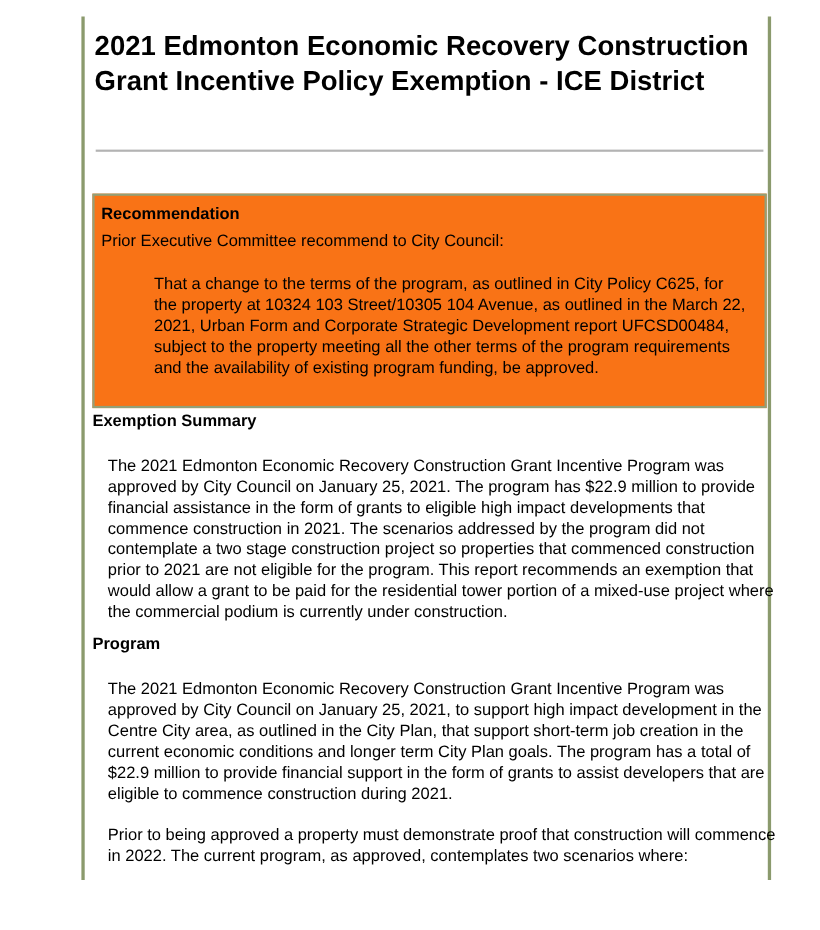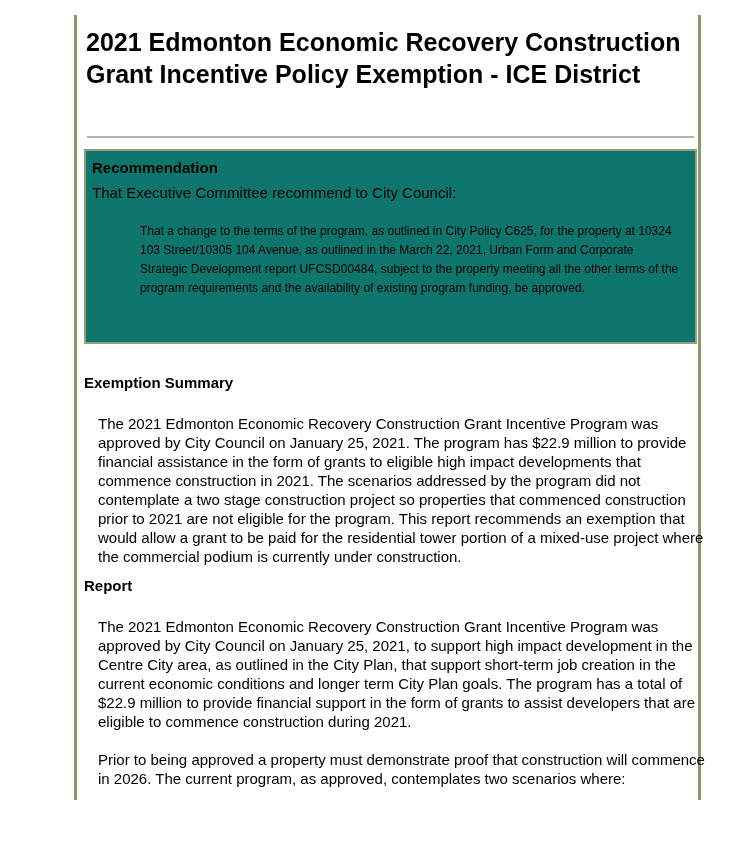"Recommendation" .rec-box { background: #0f766e -> #f97316; top: 134px -> 161px }
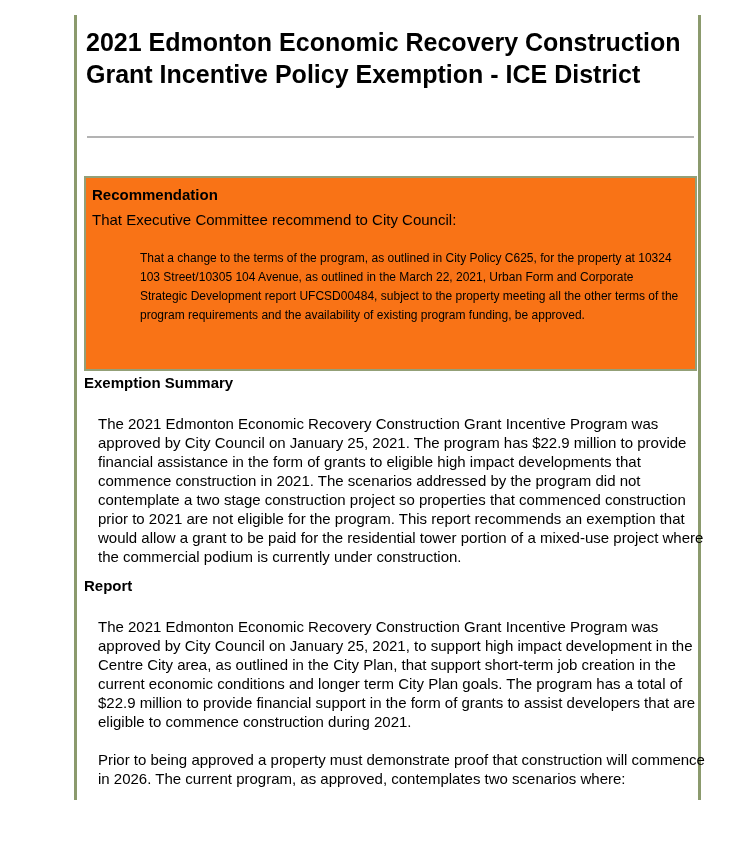"That Executive Committee recommend to" div.rec-intro { text: That -> Prior }
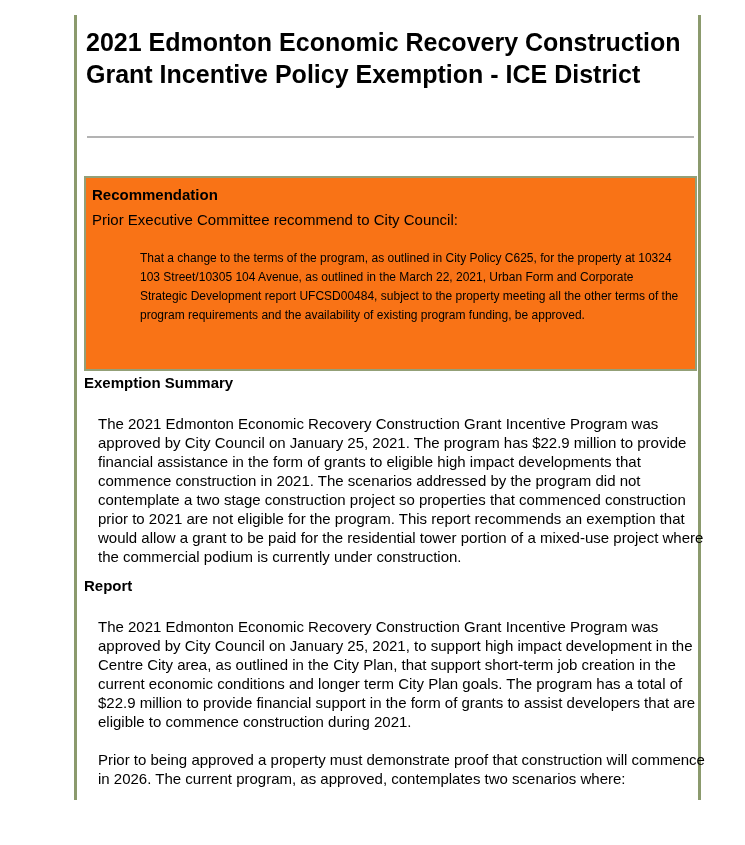"That a change to the" .rec-text { font-size: 12px -> 15px }
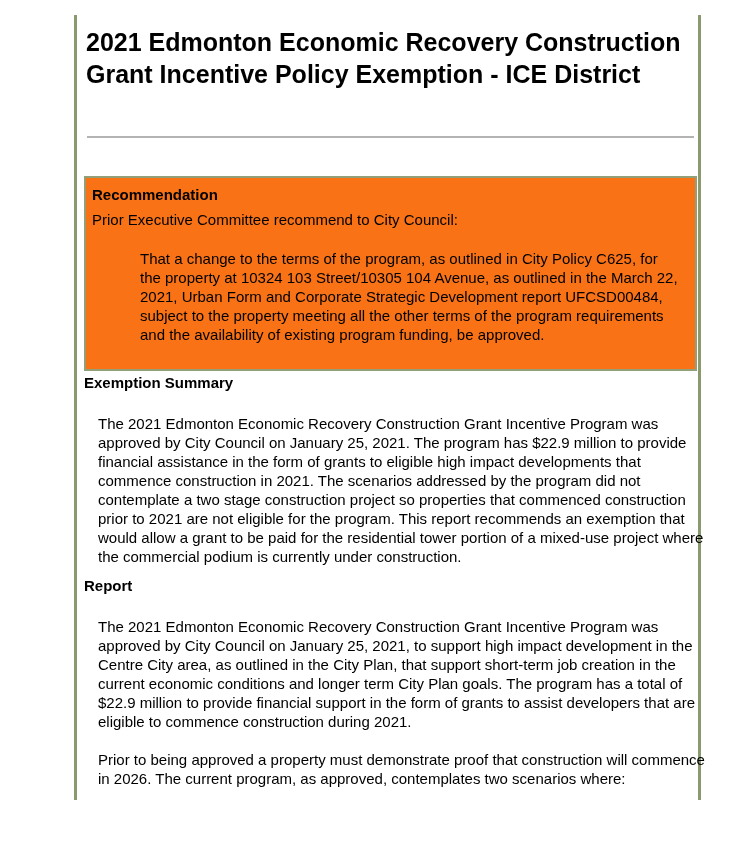"Report" div.sec-head { text: Report -> Program }
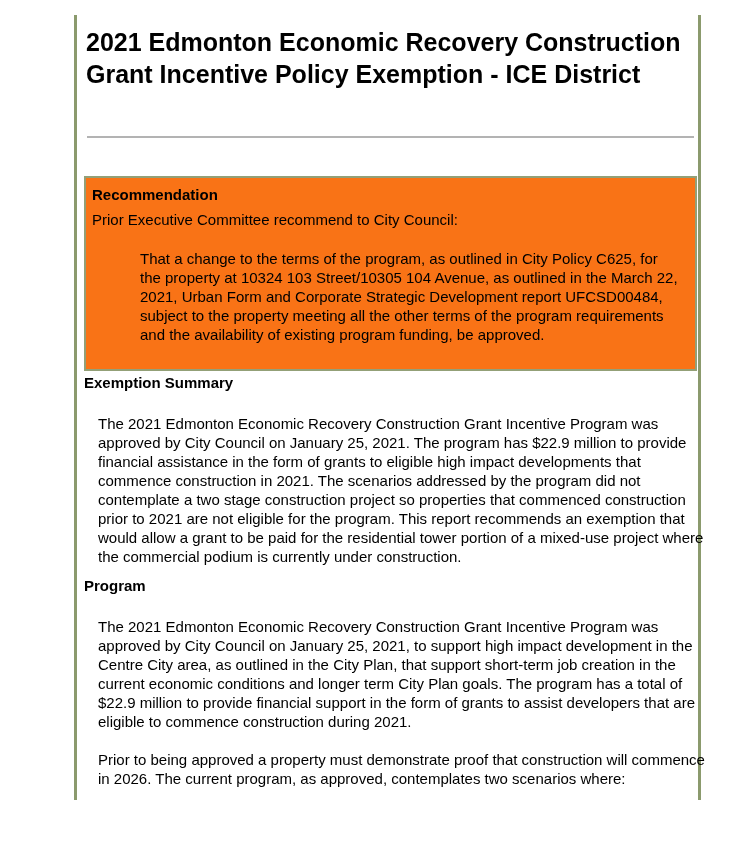"Prior to being approved a" p.para { text: 2026 -> 2022 }
